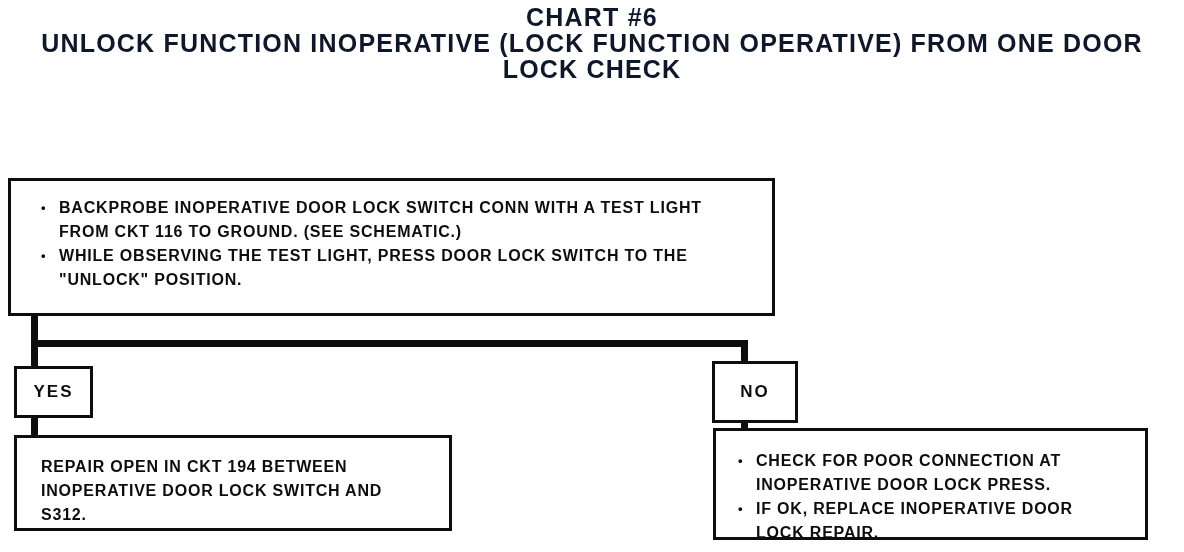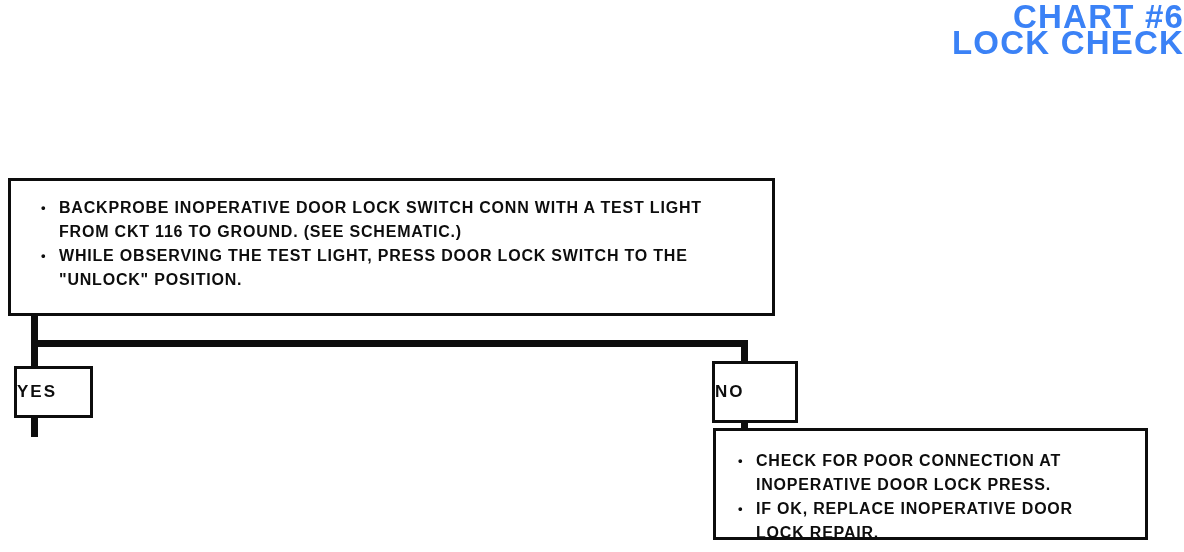"CHART #6" .title-block { color: #3b82f6 -> #0f172a; font-size: 33px -> 25px; text-align: right -> center }
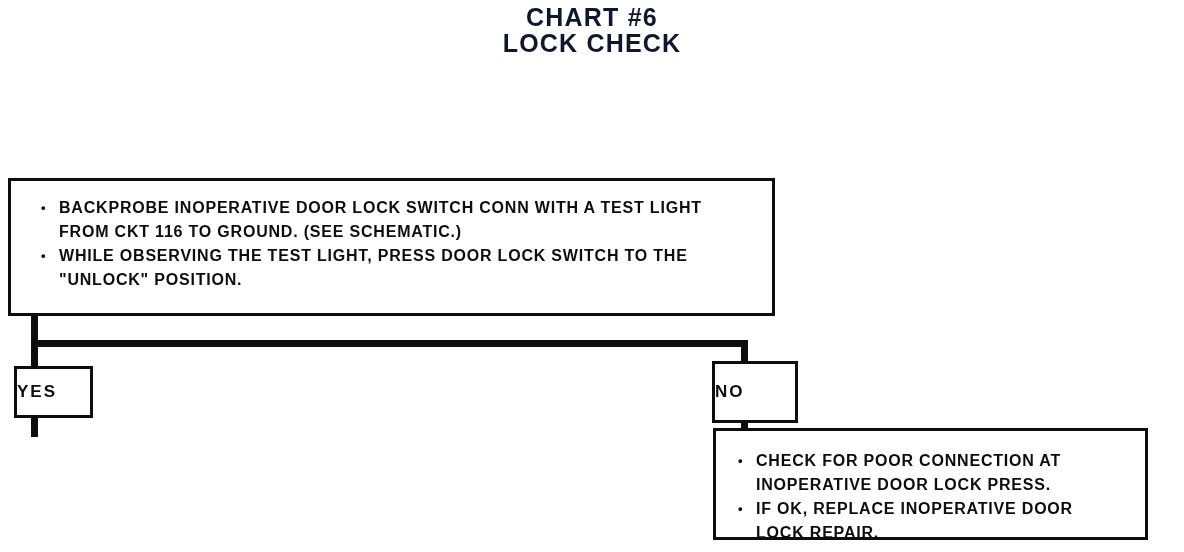"UNLOCK FUNCTION INOPERATIVE (LOCK" div { html: none -> <div>UNLOCK FUNCTION INOPERATIVE (LOCK FUNCTION OPERATIVE) FROM ONE DOOR</div> }
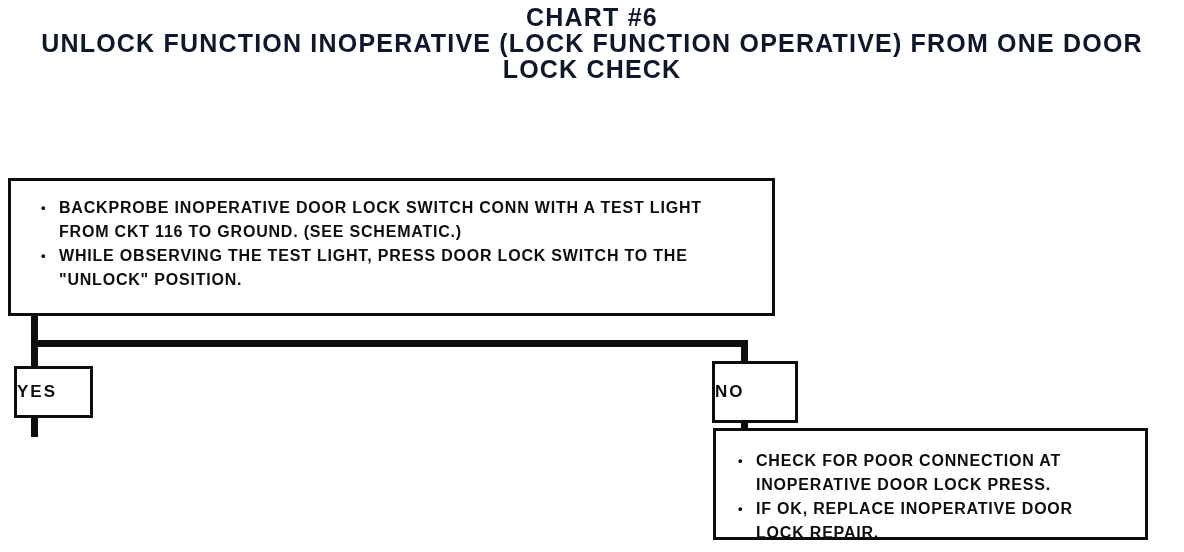"YES" .label-box { justify-content: none -> center }
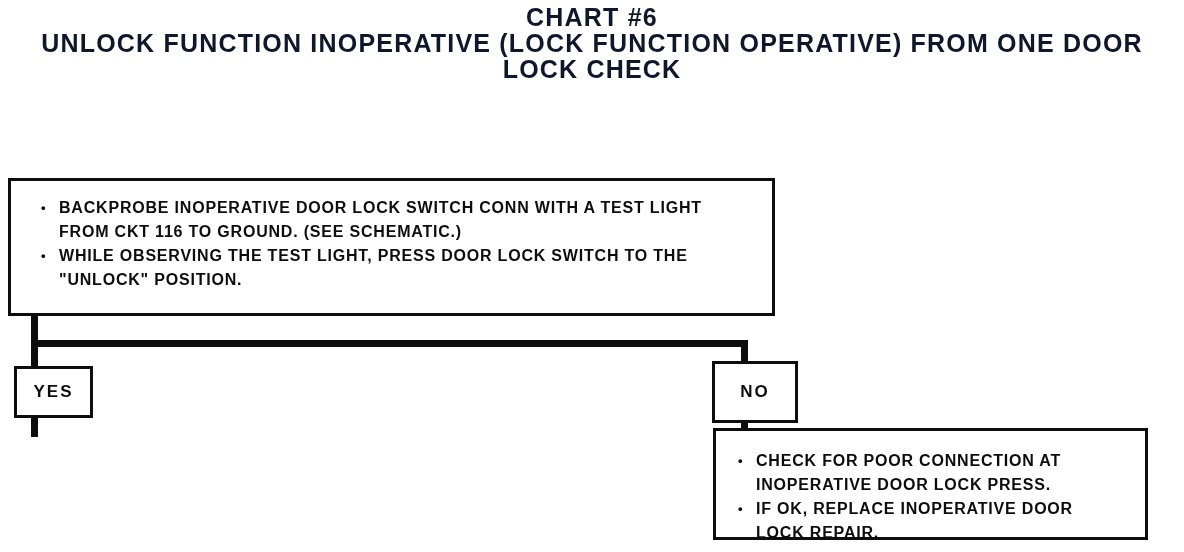"REPAIR OPEN IN CKT 194" div.box { html: none -> <div> <div>REPAIR OPEN IN CKT 194 BETWEEN INOPERATIVE DOOR LOCK SWITCH AND S312.</div> </div> }
